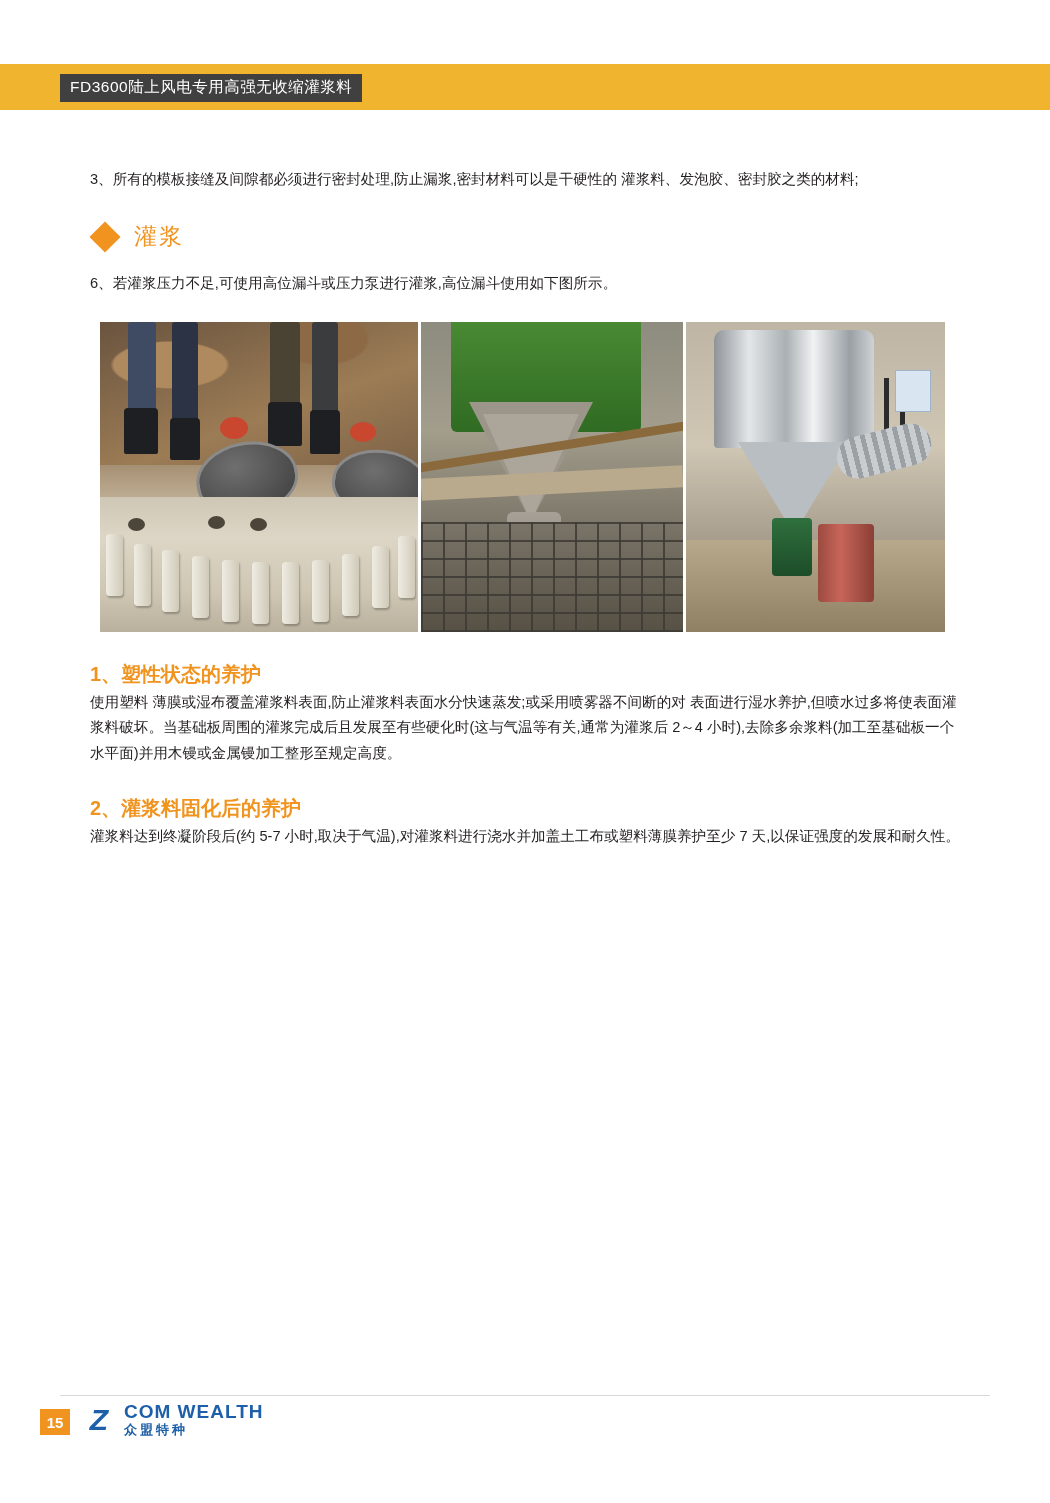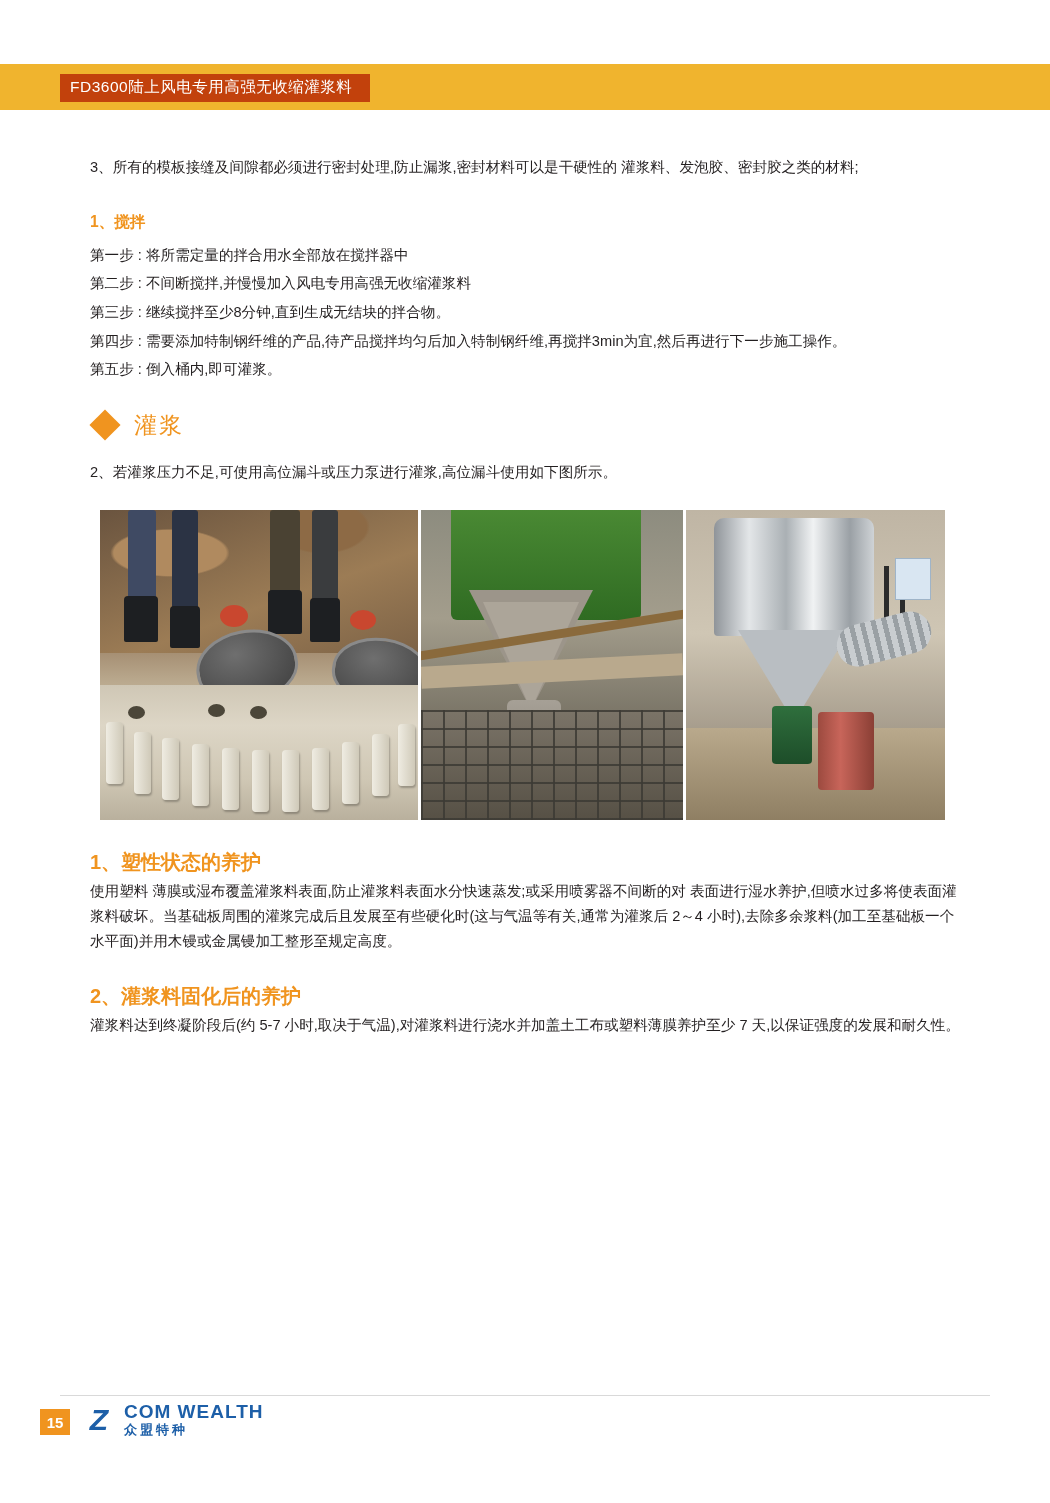"FD3600陆上风电专用高强无收缩灌浆料" .header-band .title-chip { background: #c2410c -> #404040; padding: 3px 18px 4px 10px -> 3px 10px 4px 10px }
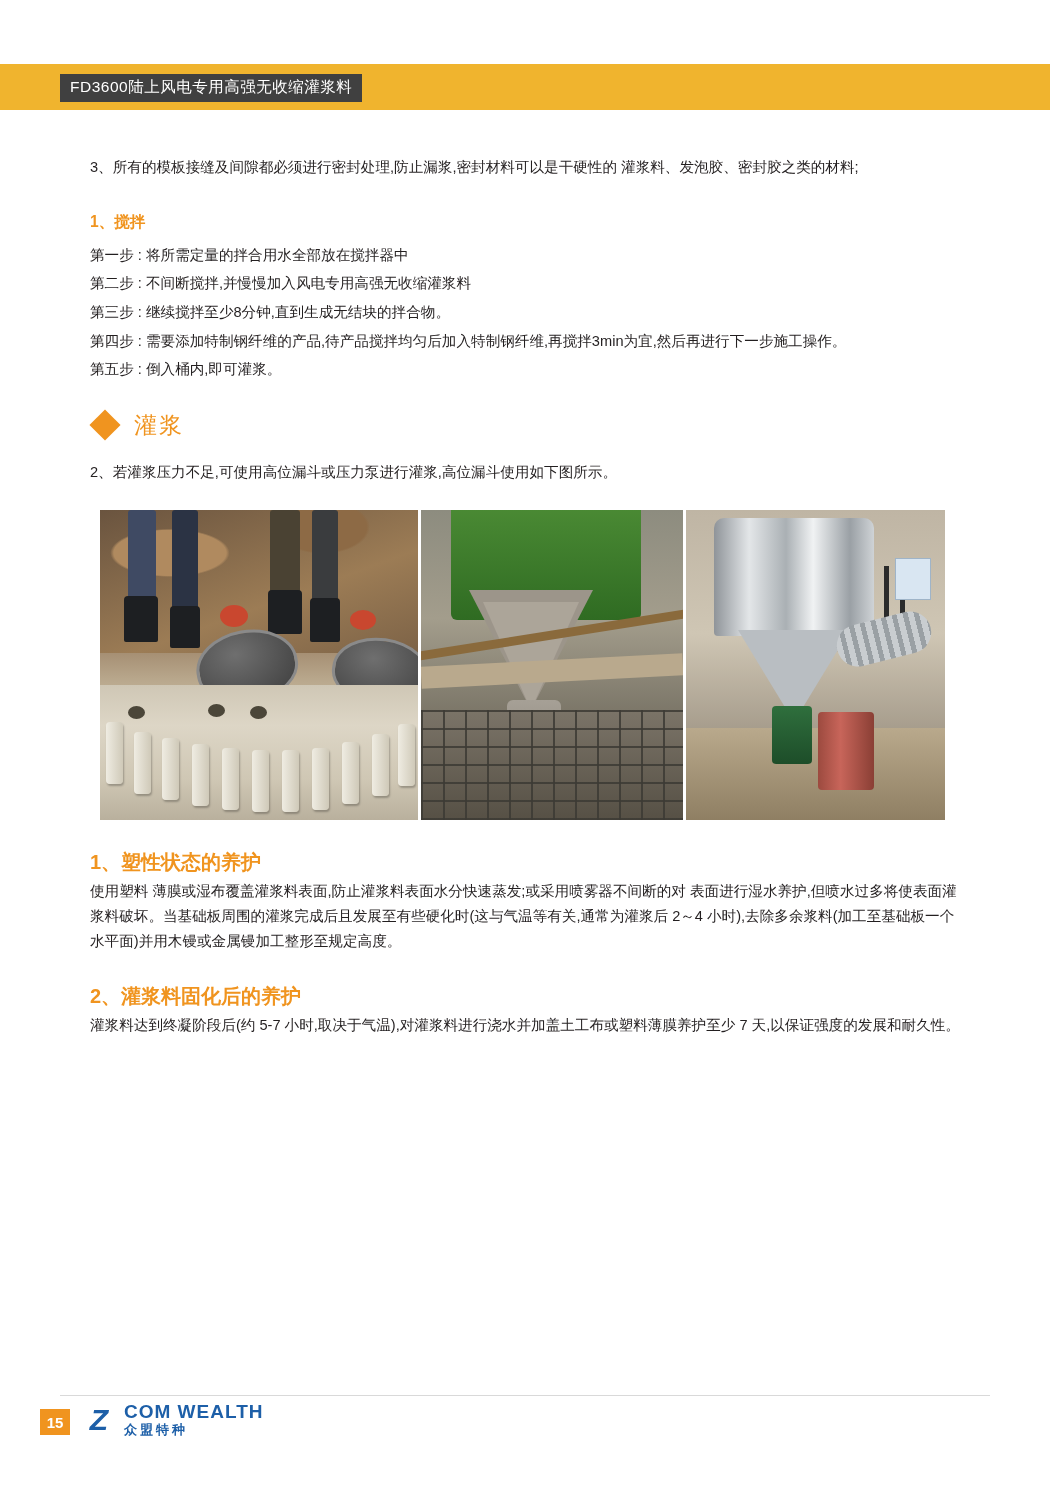"3、所有的模板接缝及间隙都必须进行密封处理,防止漏浆,密封材料可以是干硬性的" .content { top: 156px -> 168px }
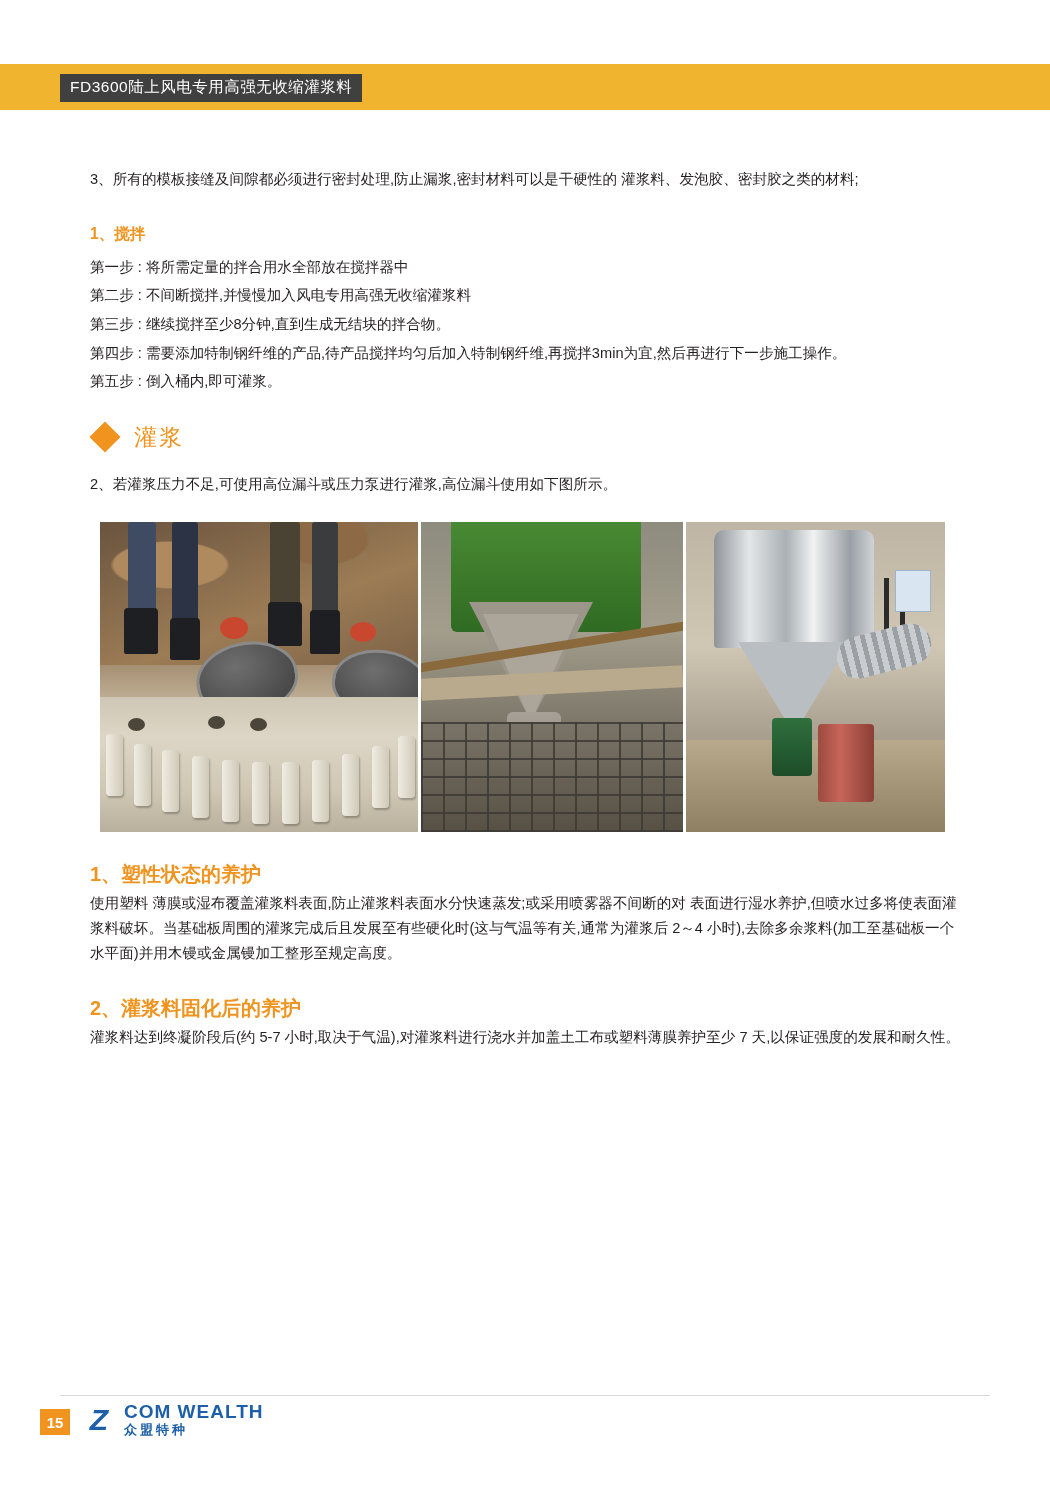"1、搅拌" div { html: <div> <p>1、搅拌</p> <div> <p>第一步 : 将所需定量的拌合用水全部放在搅拌器中</p> <p>第二步 : 不间断搅拌,并慢慢加入风电专用高强无收缩灌浆料</p> <p>第三步 : 继续搅拌至少8分钟,直到生成无结块的拌合物。</p> <p>第四步 : 需要添加特制钢纤维的产品,待产品搅拌均匀后加入特制钢纤维,再搅拌3min为宜,然后再进行下一步施工操作。</p> <p>第五步 : 倒入桶内,即可灌浆。</p> </div> </div> -> none }
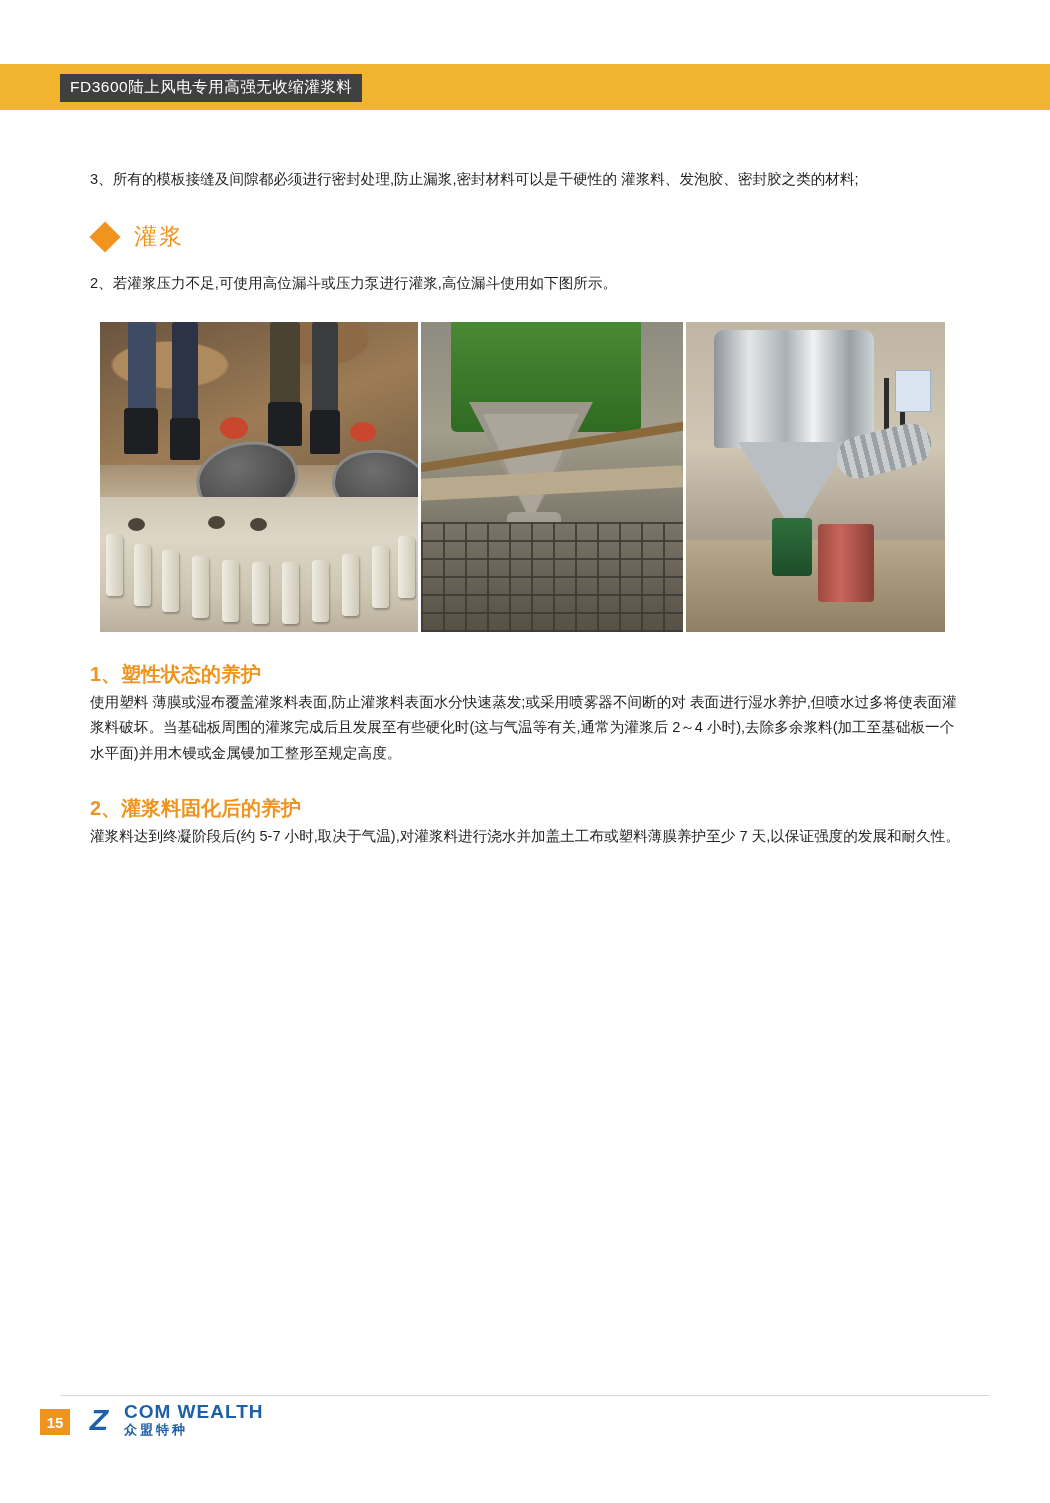"2、若灌浆压力不足,可使用高位漏斗或压力泵进行灌浆,高位漏斗使用如下图所示。" p { text: 2 -> 6 }
